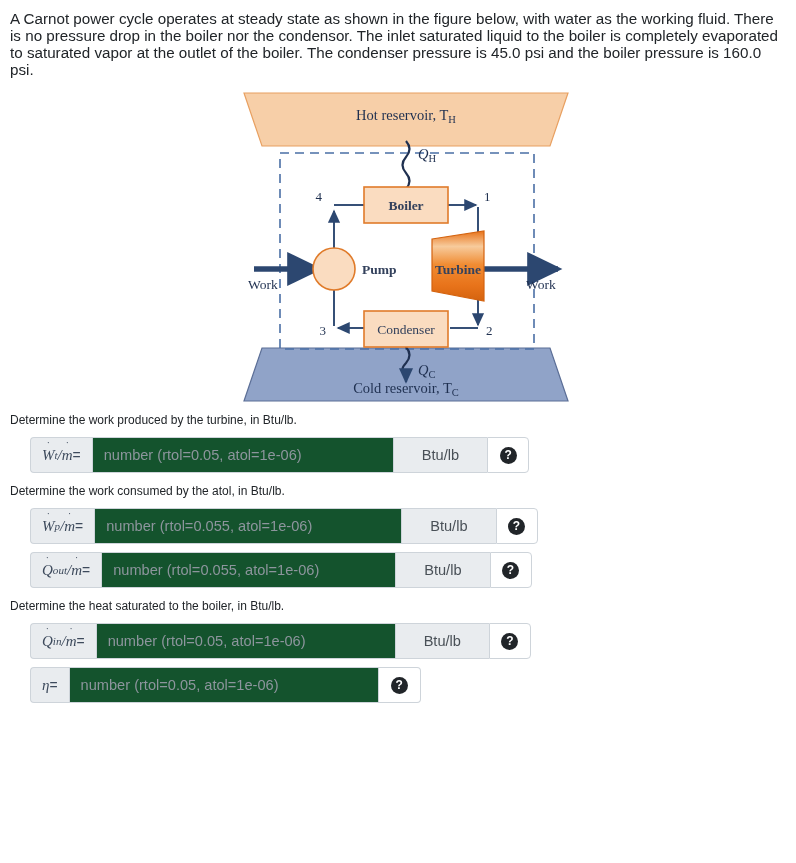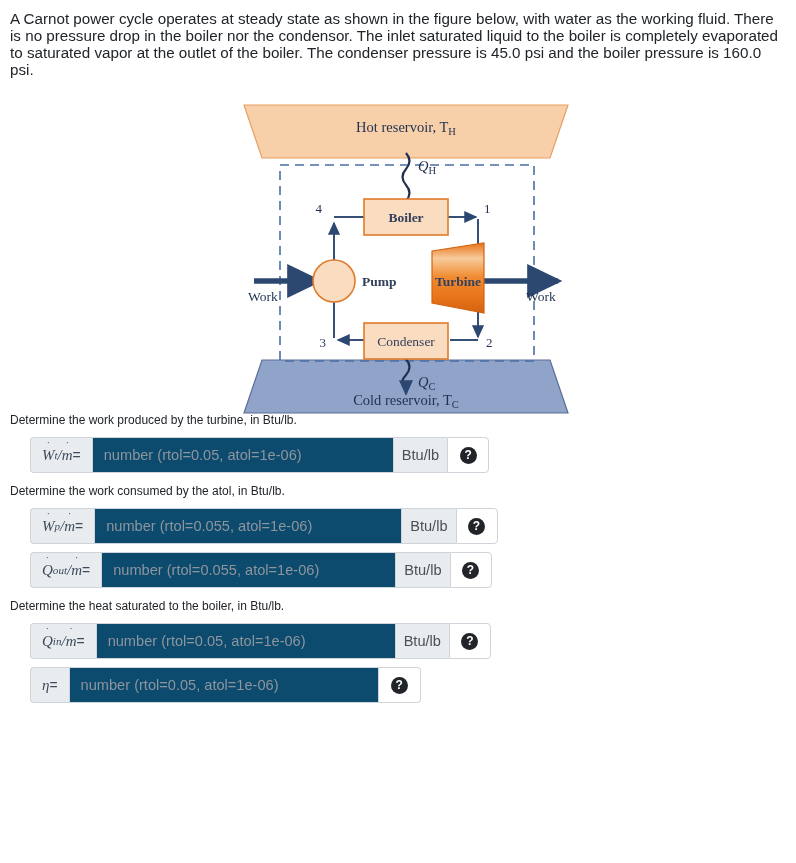"Hot reservoir, TH" .figure { top: 15px -> 3px }
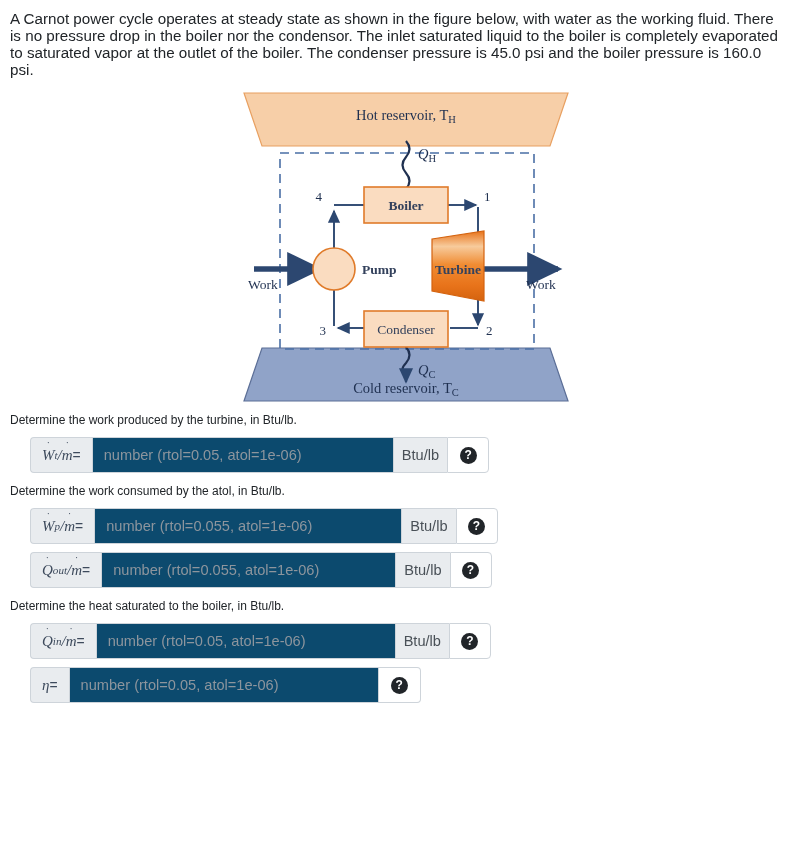"number (rtol=0.05, atol=1e-06)" .field { background: #0c4a6e -> #14532d }
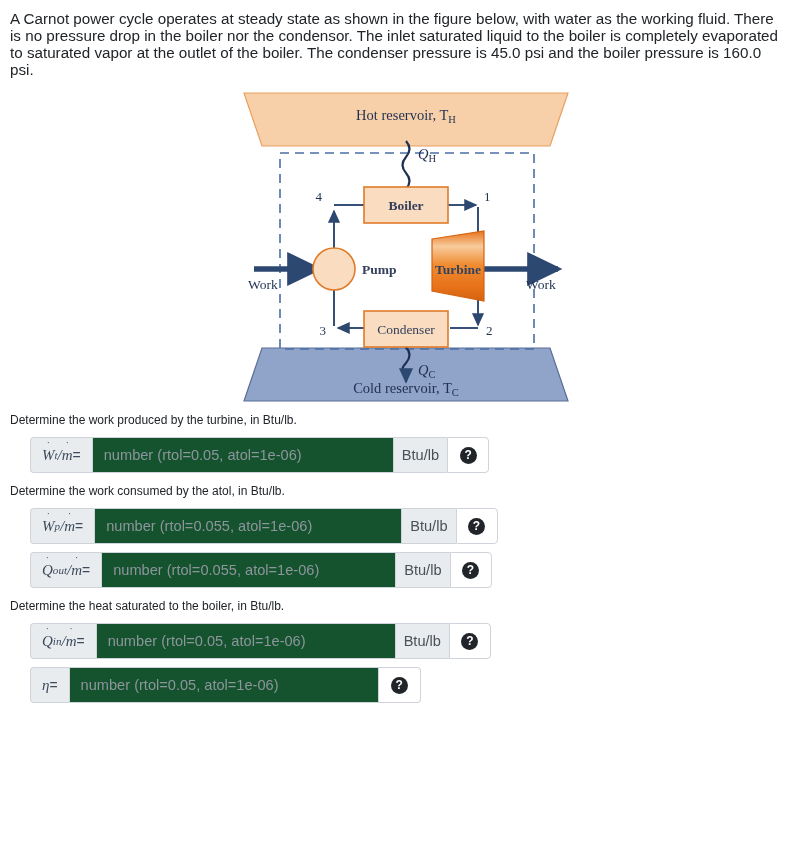"Btu/lb" .addon { padding: 0 8px -> 0 28px }
